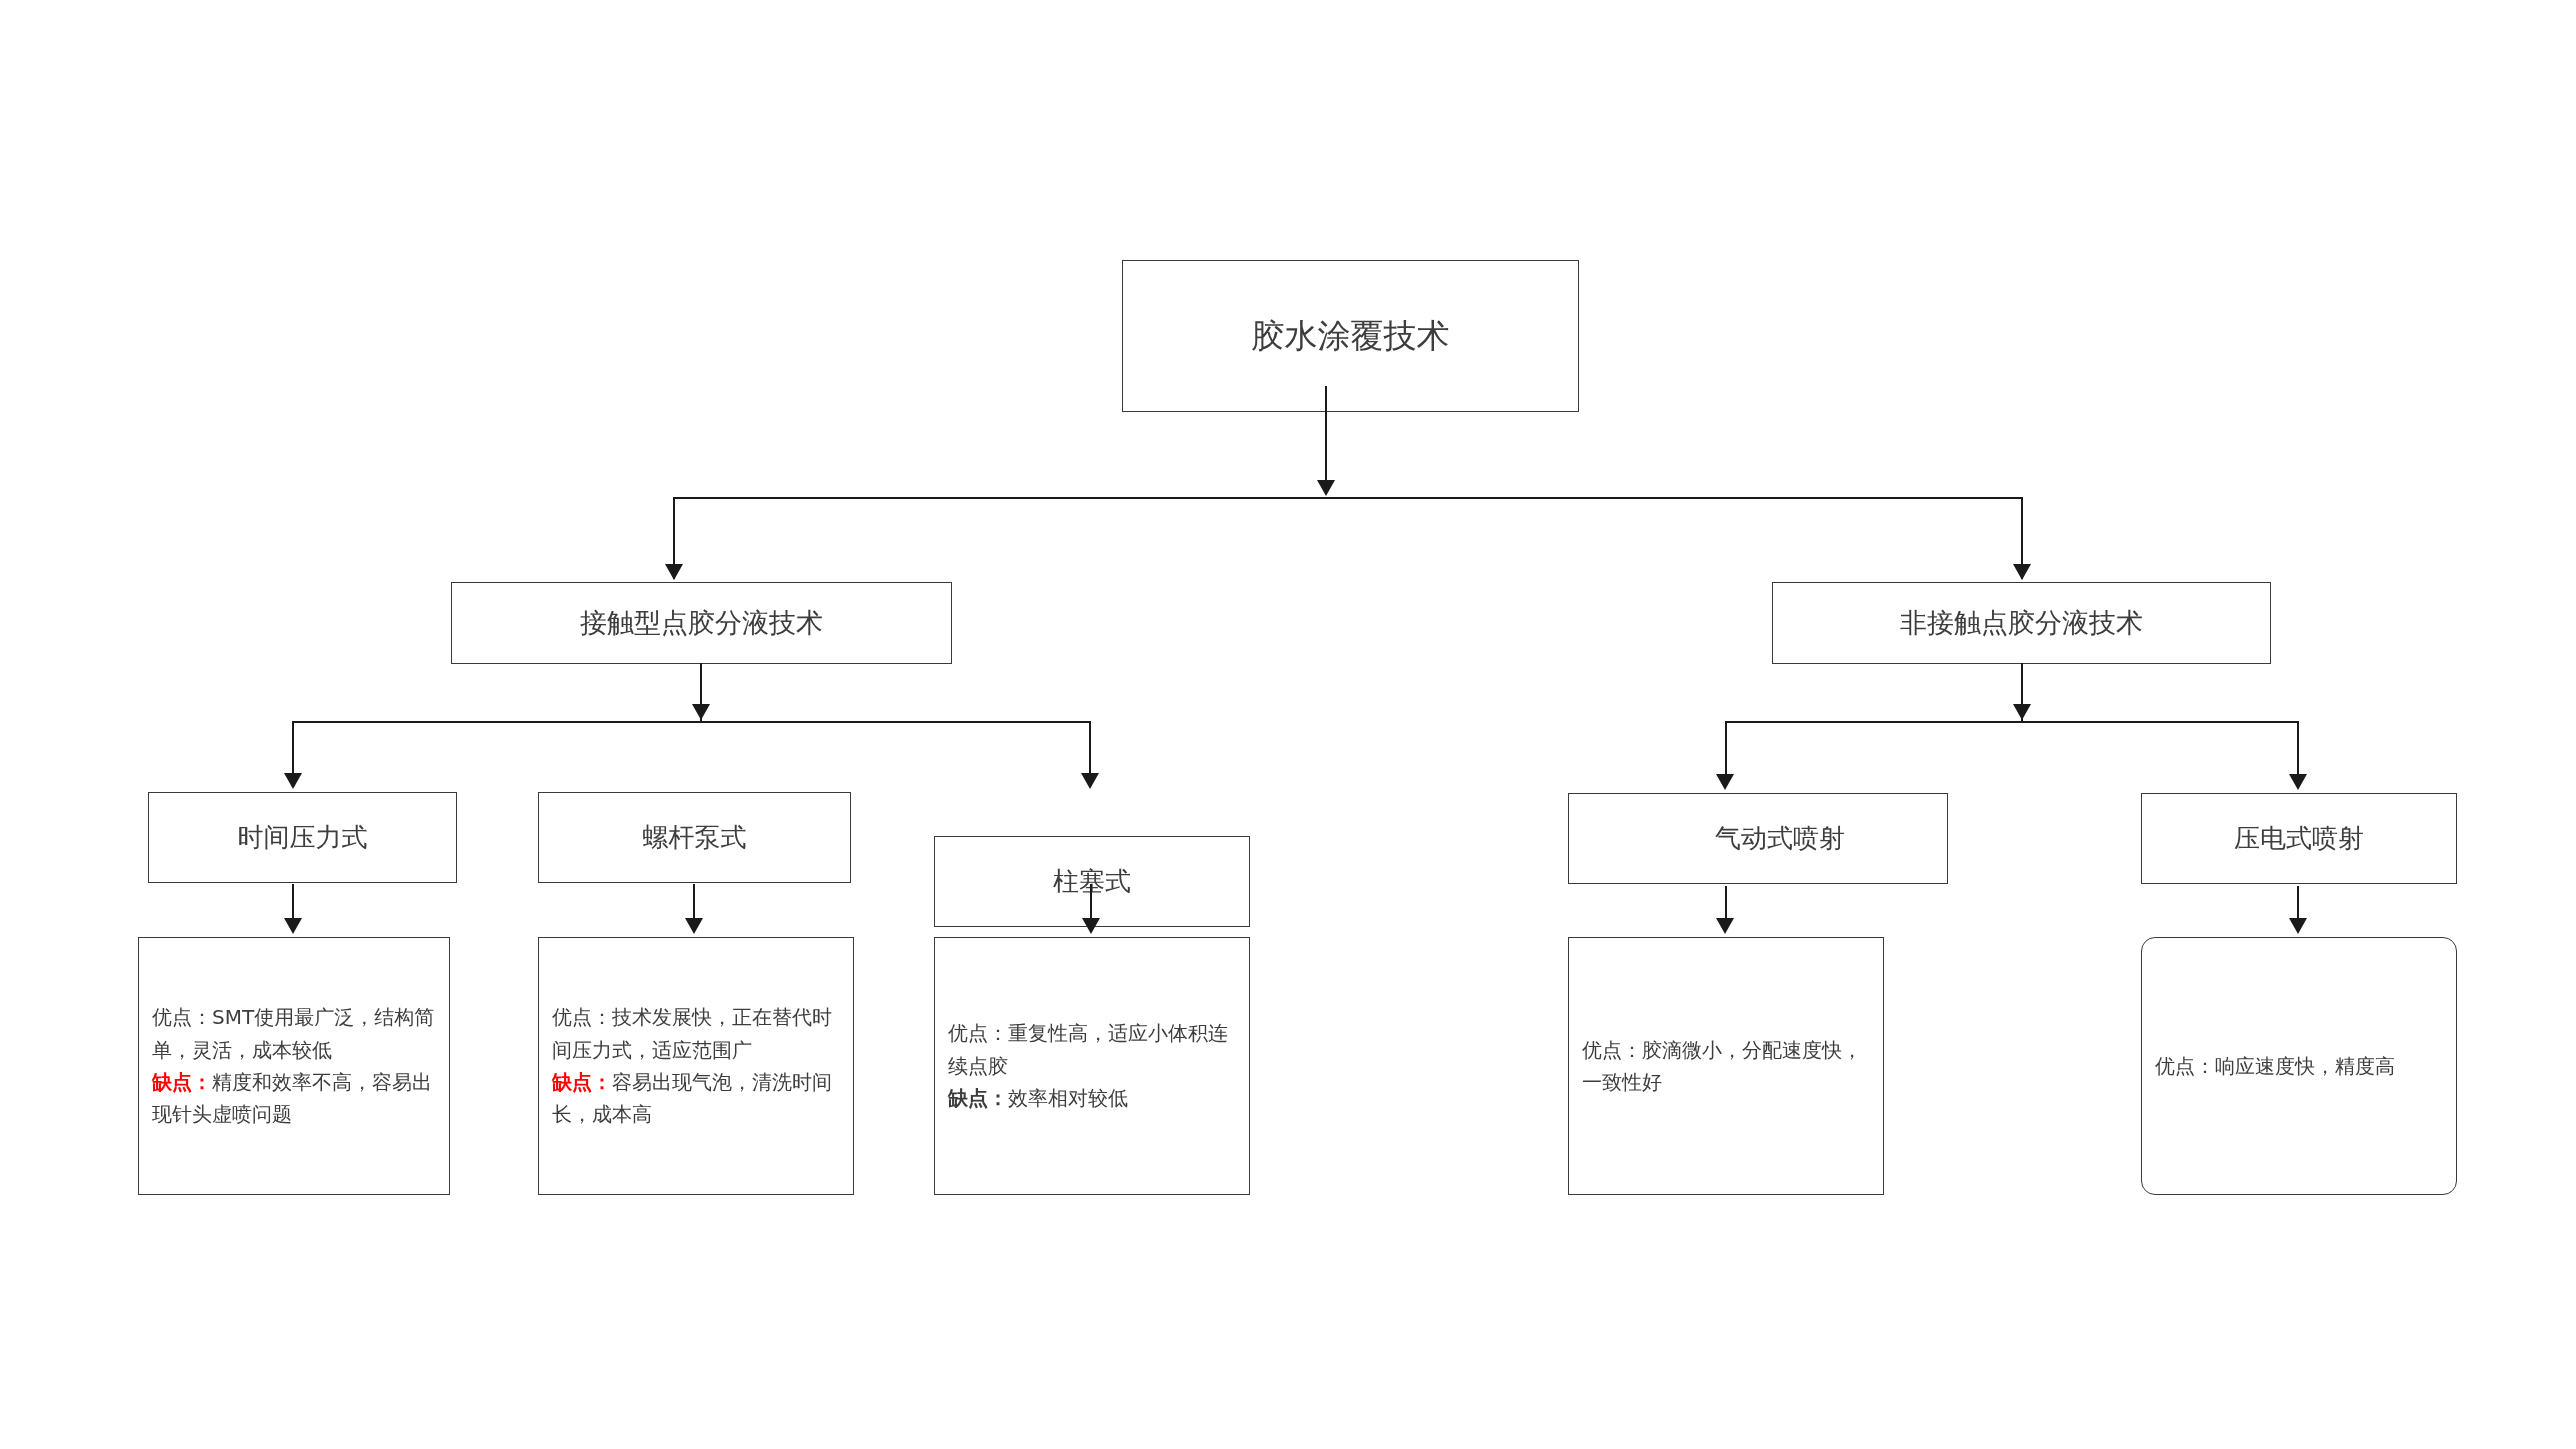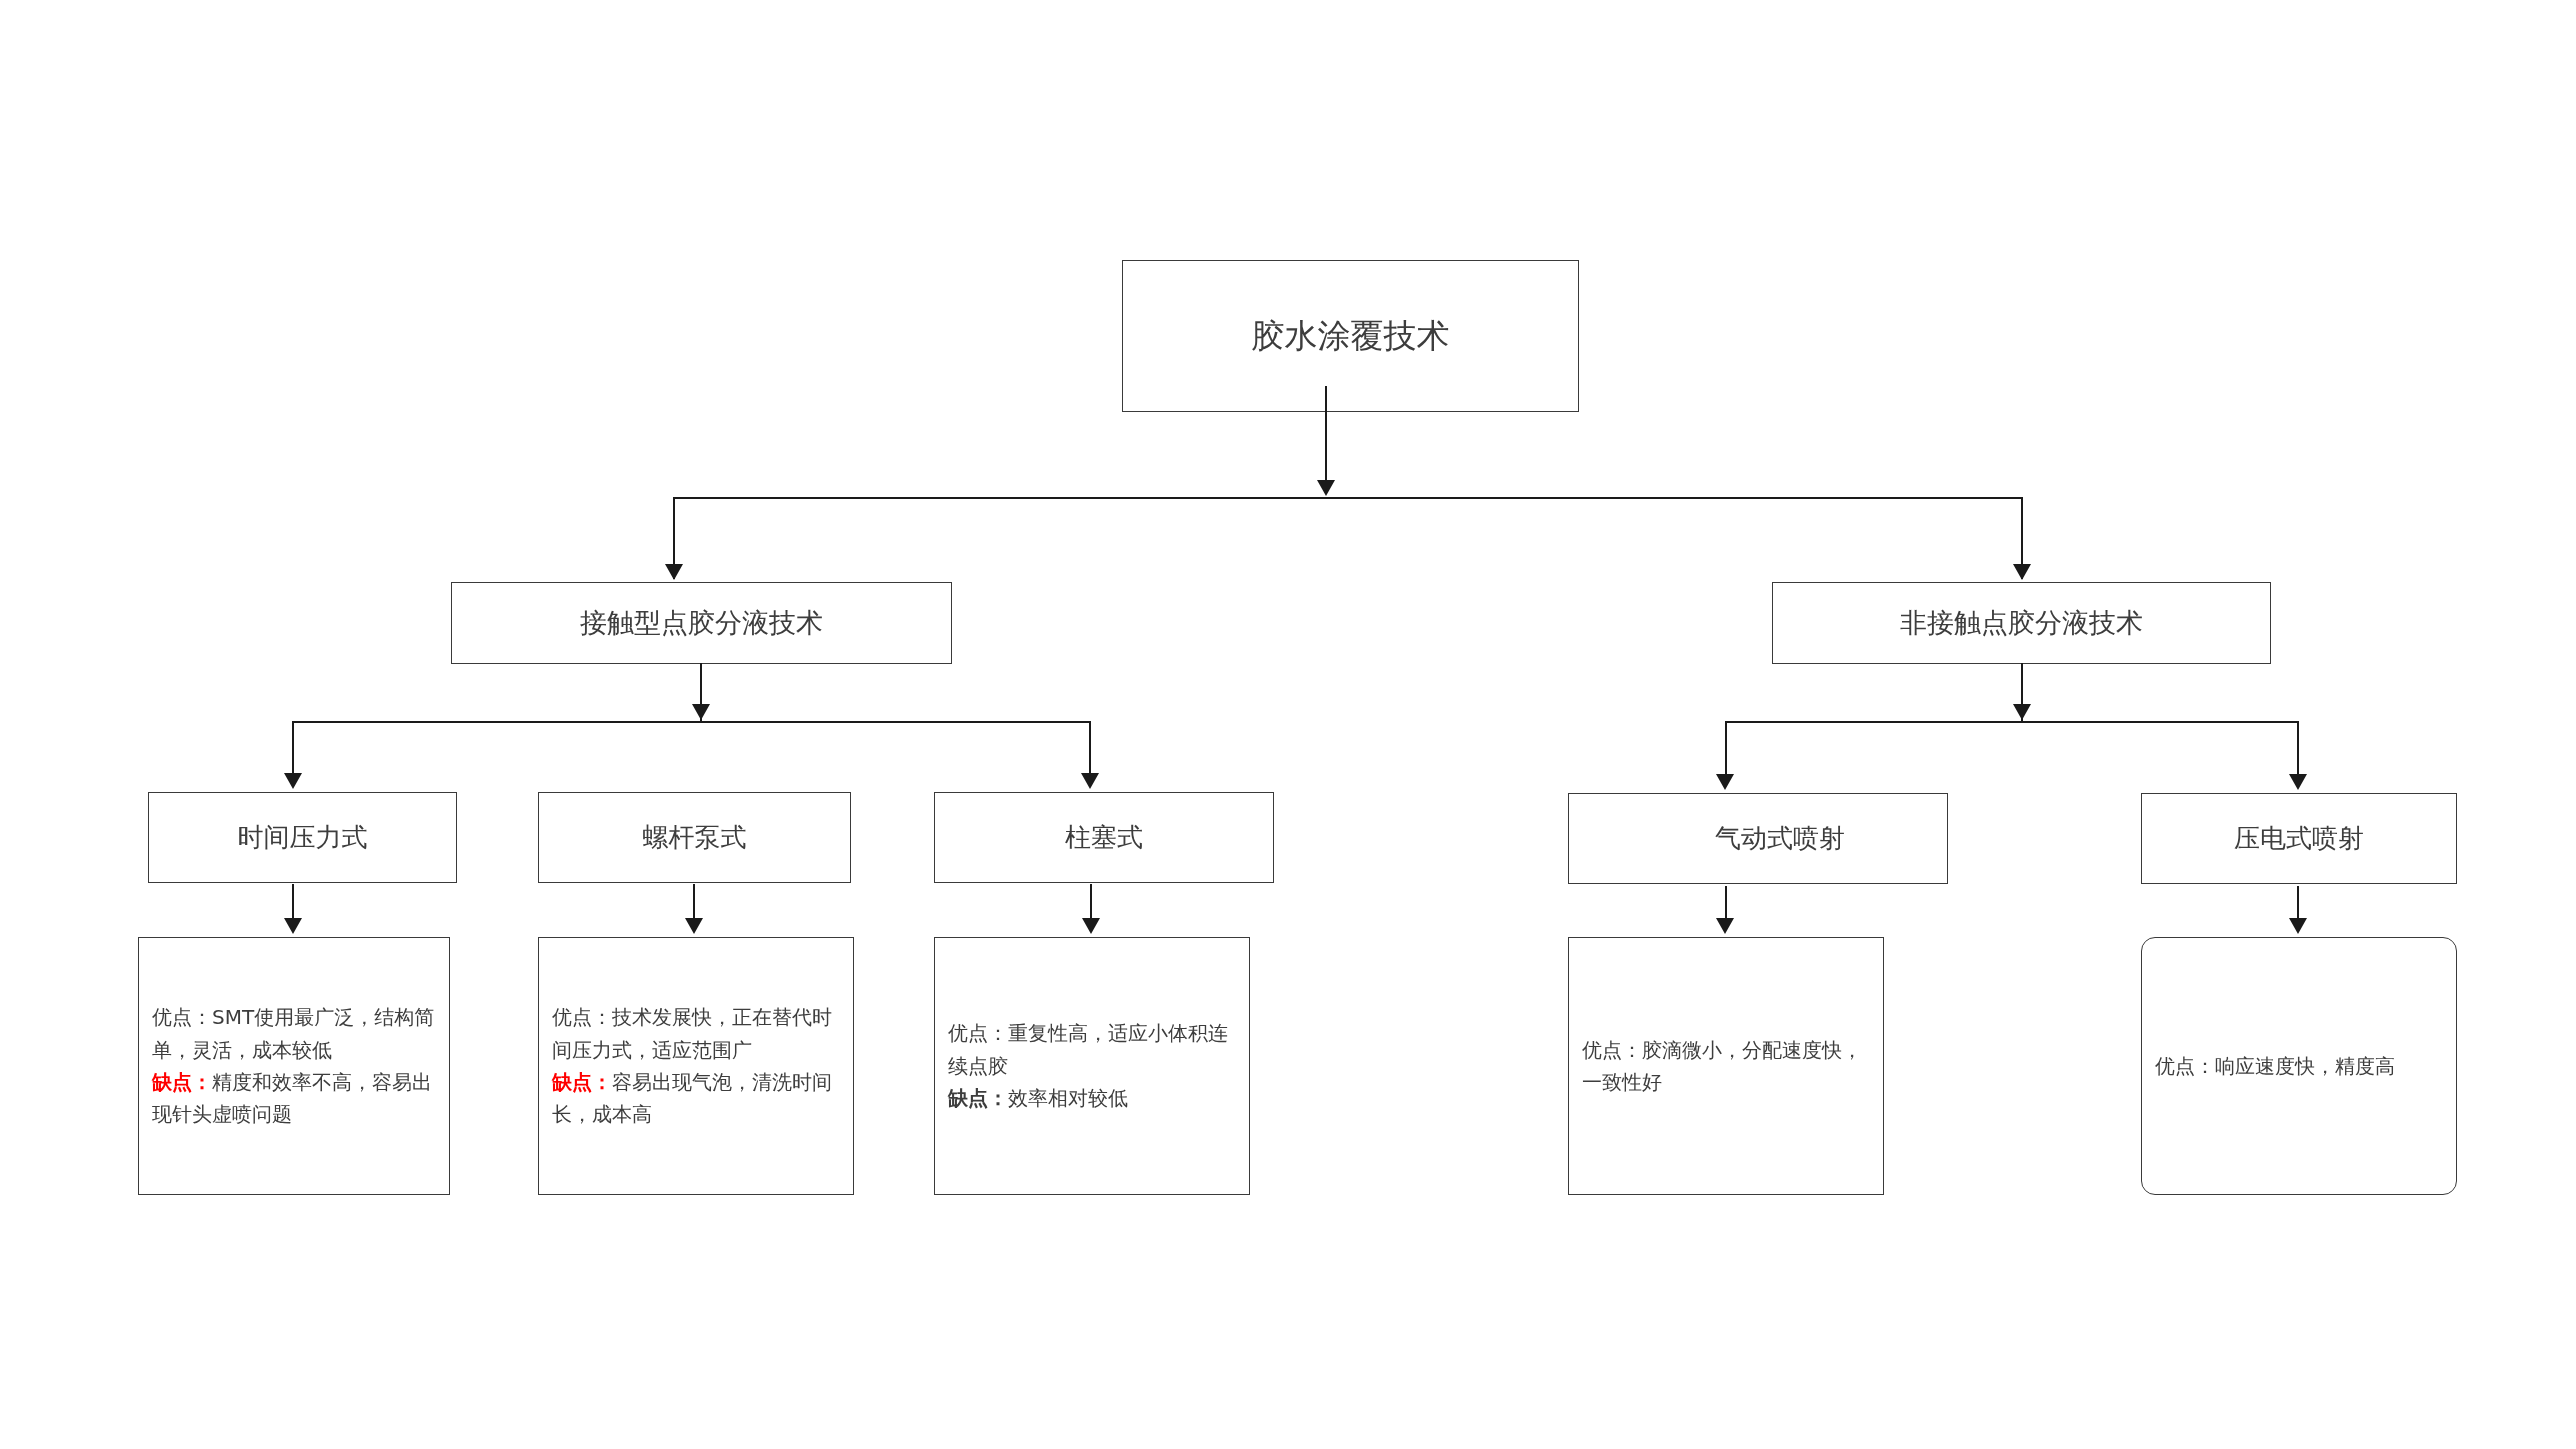"柱塞式" .n-l3c { top: 792px -> 836px; width: 340px -> 316px }
